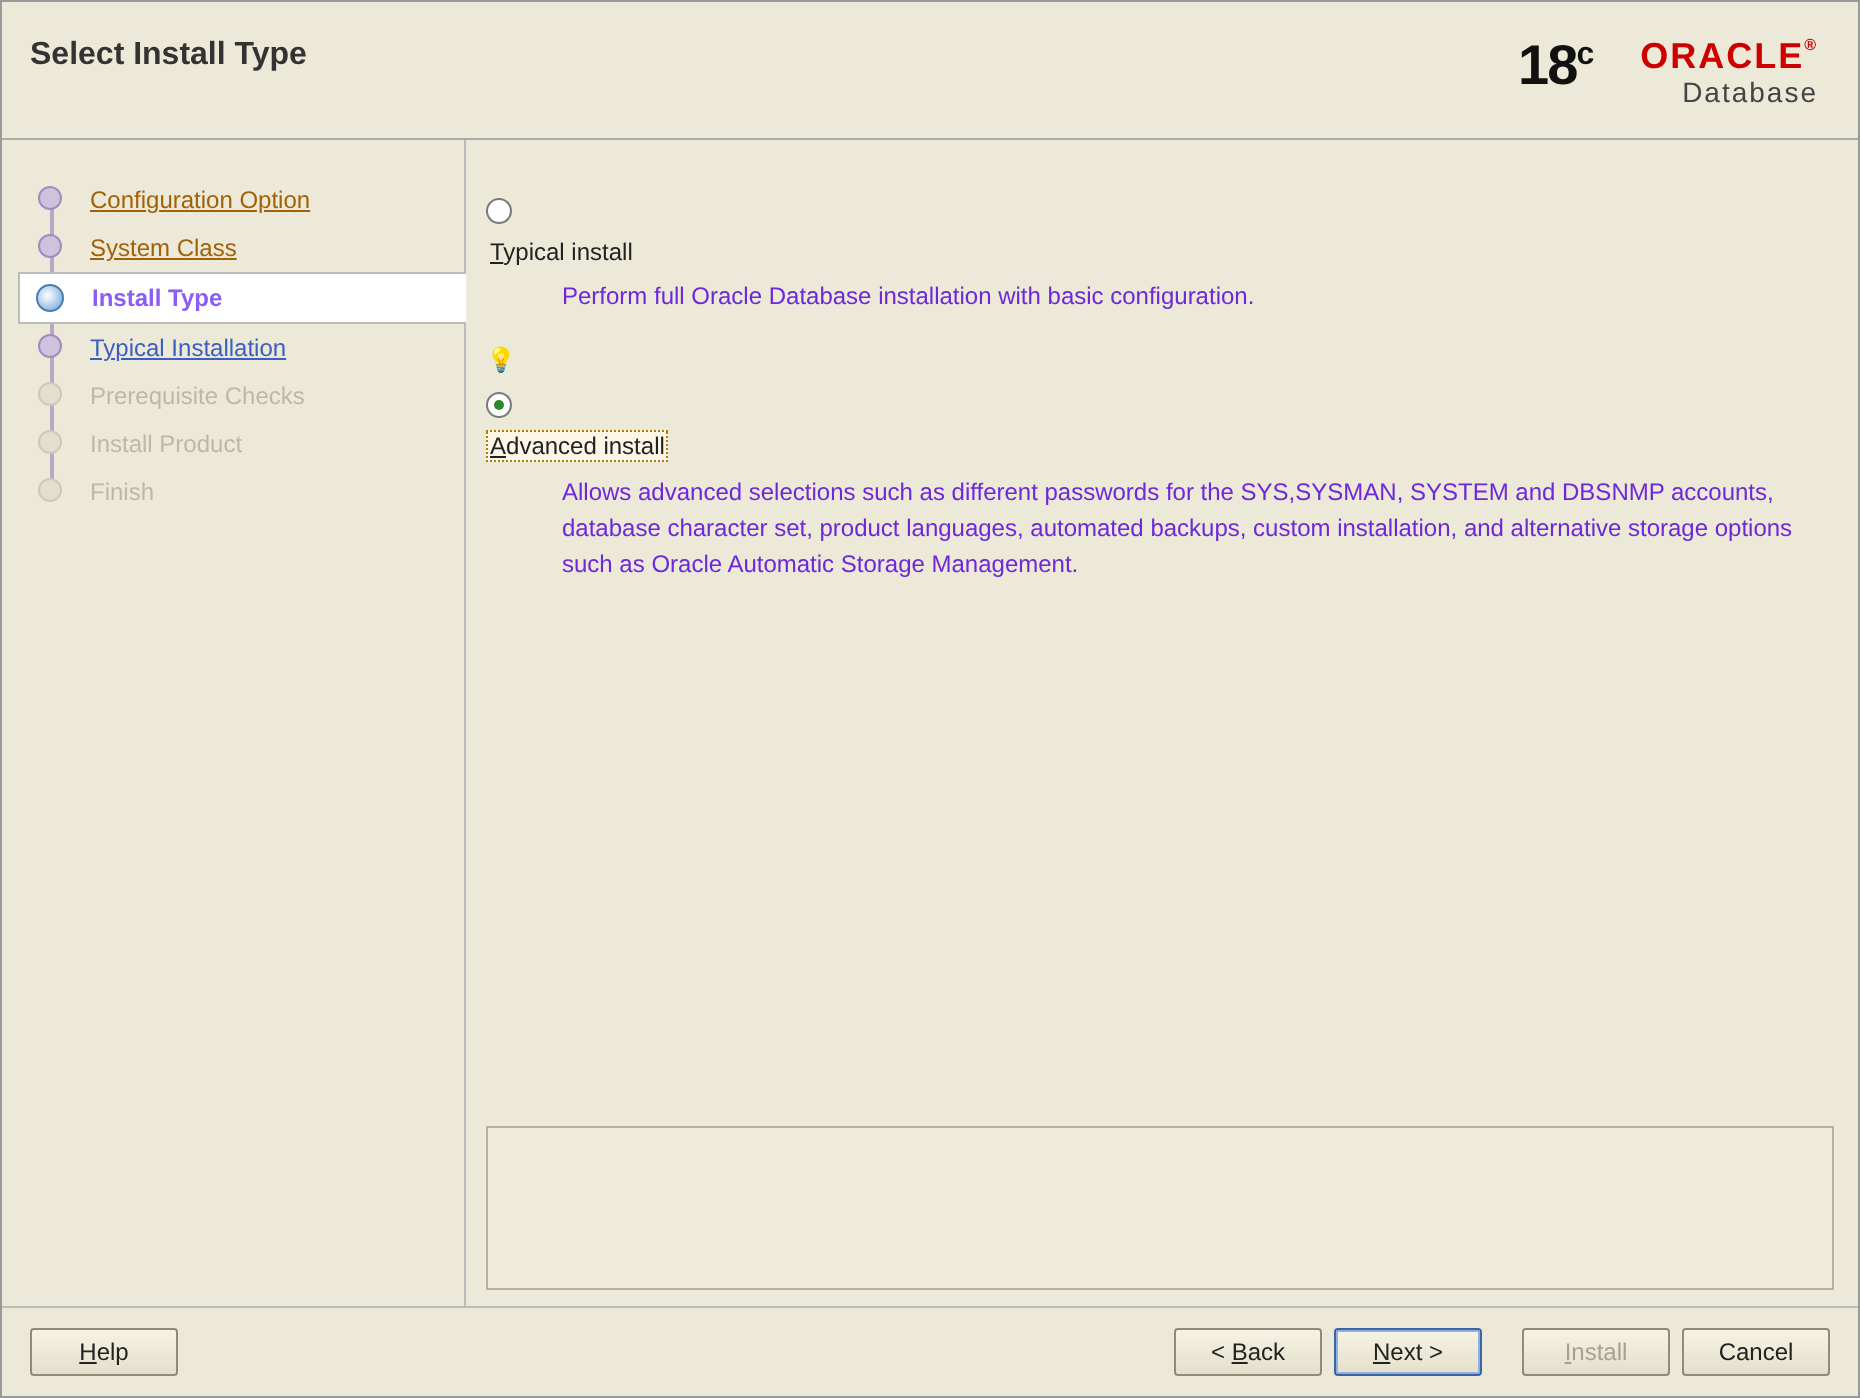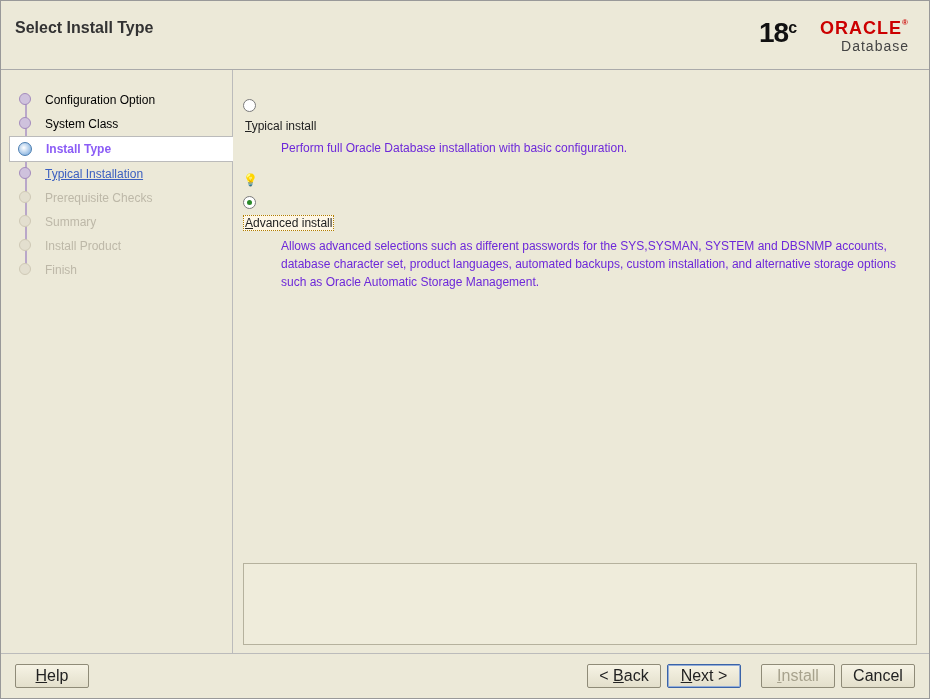"Configuration Option" .step.done .label-text { color: #000000 -> #a16207; text-decoration: none -> underline }
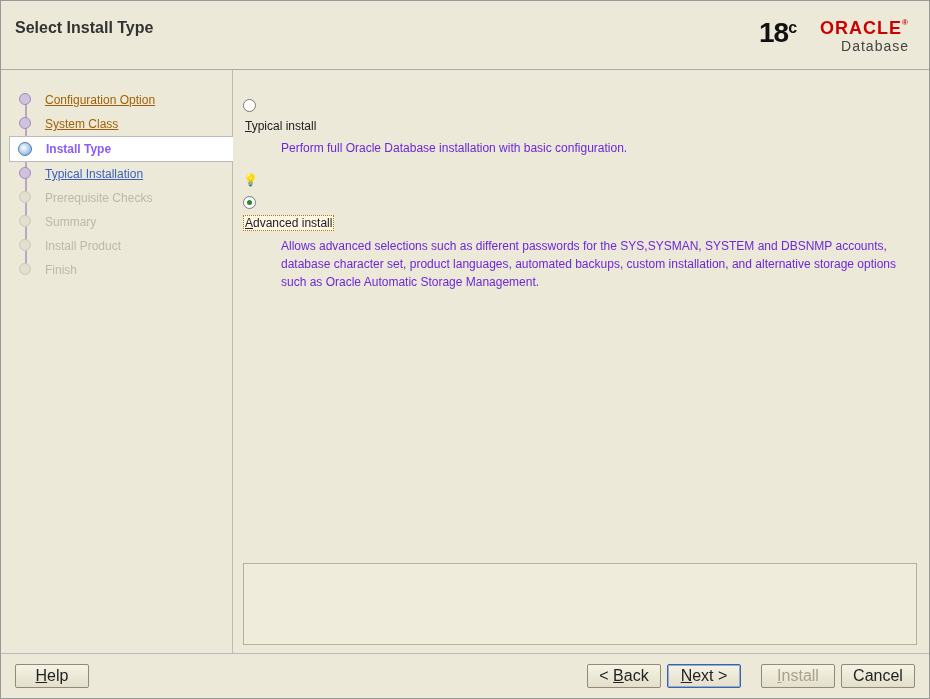"Summary" li.step { html: <li><span></span><span>Summary</span></li> -> none }
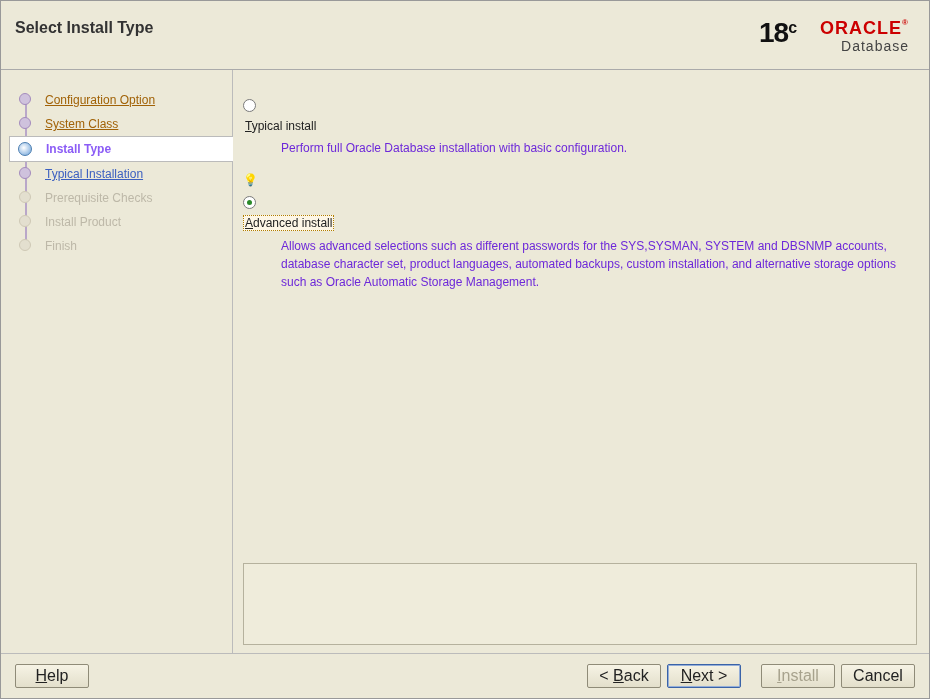"Help" .btn { font-size: 16px -> 12px }
